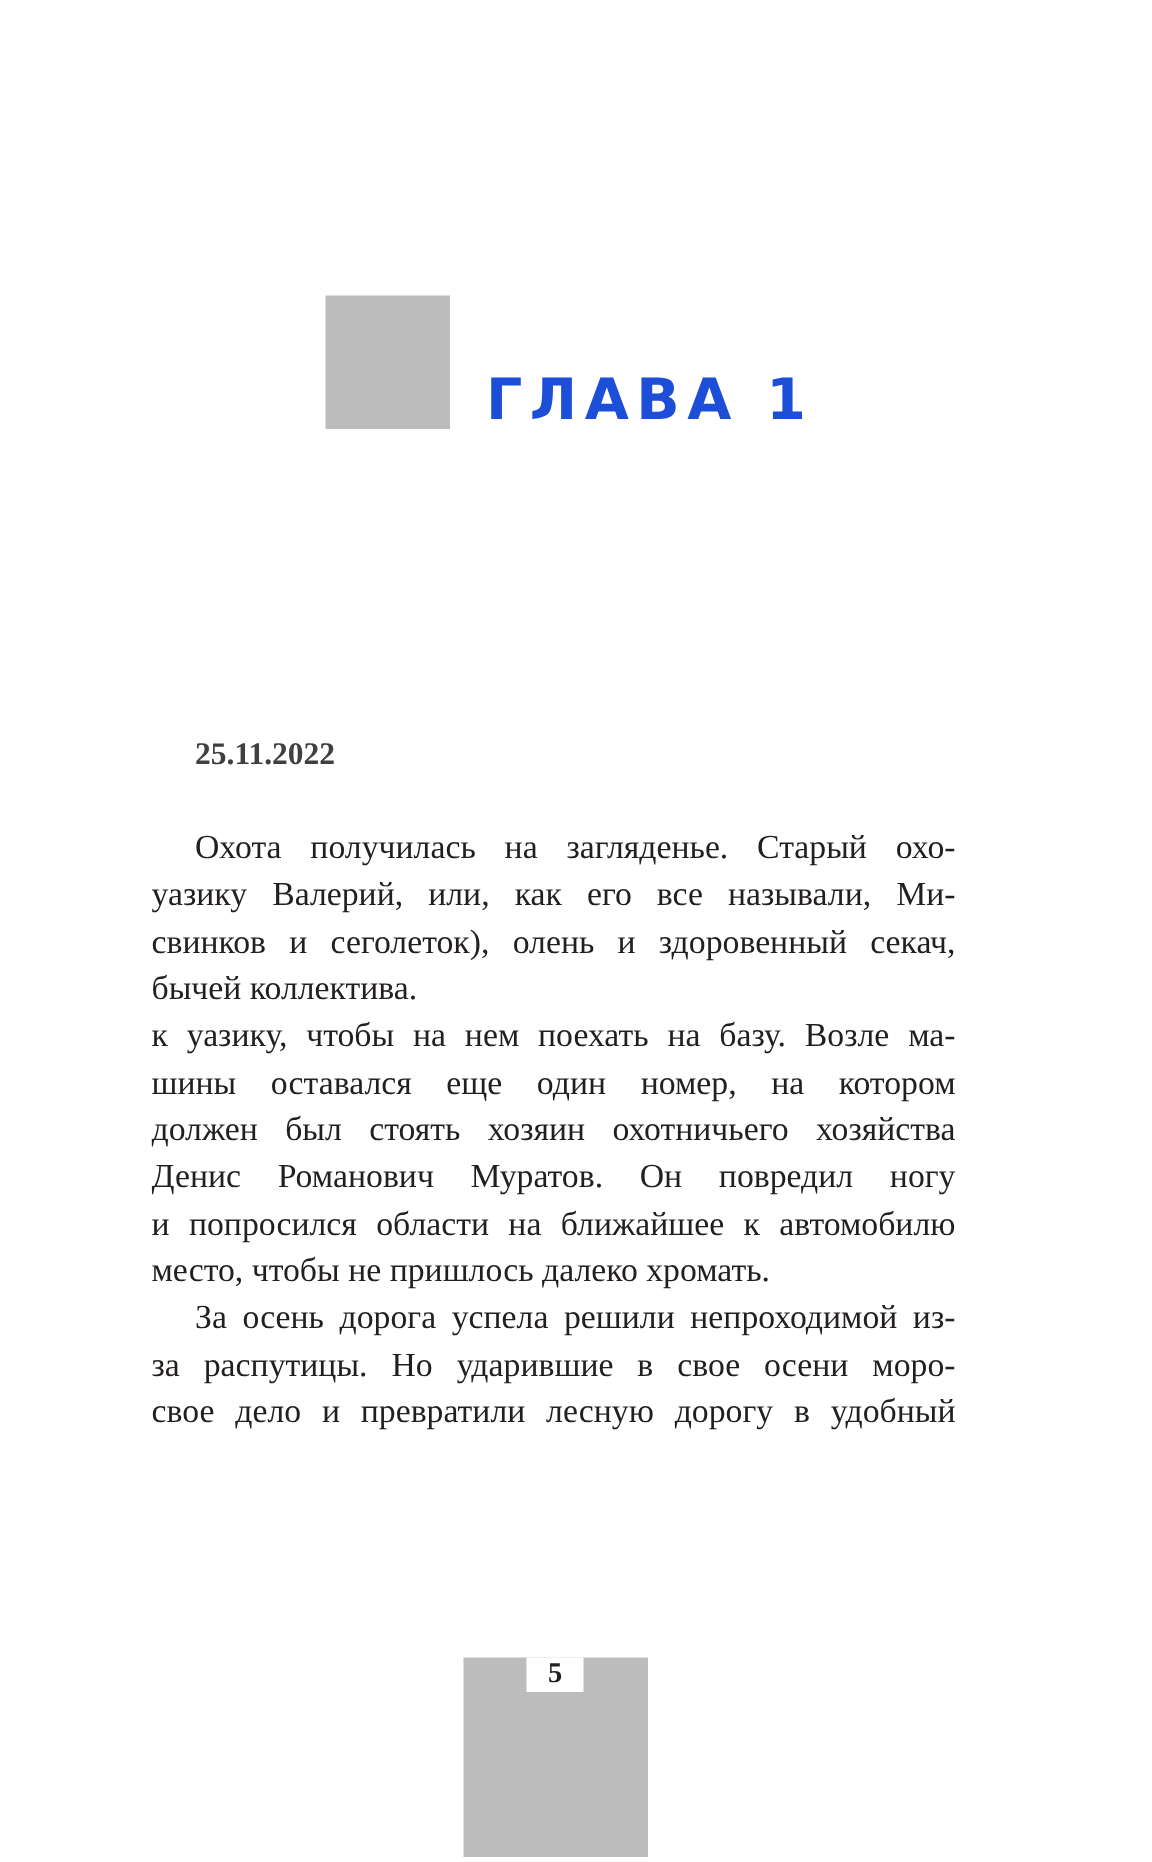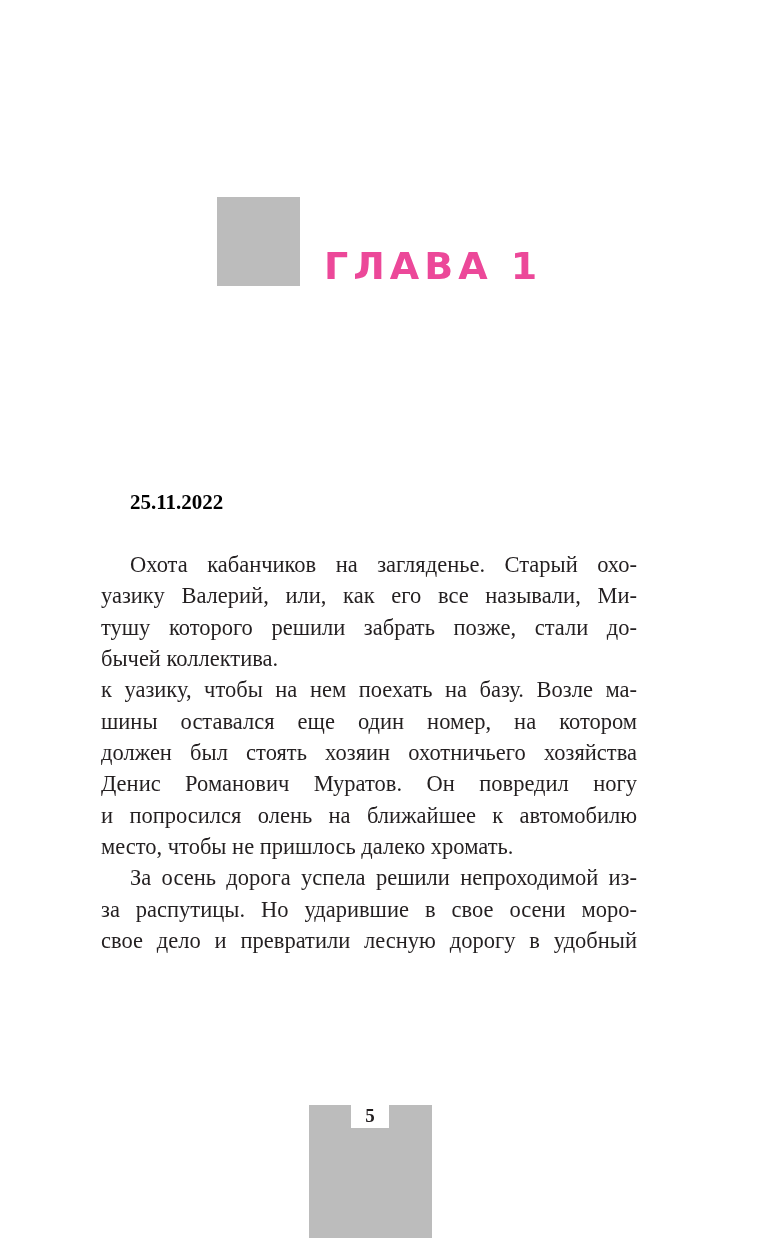"ГЛАВА 1" .chapter-title { color: #ec4899 -> #1d4ed8 }
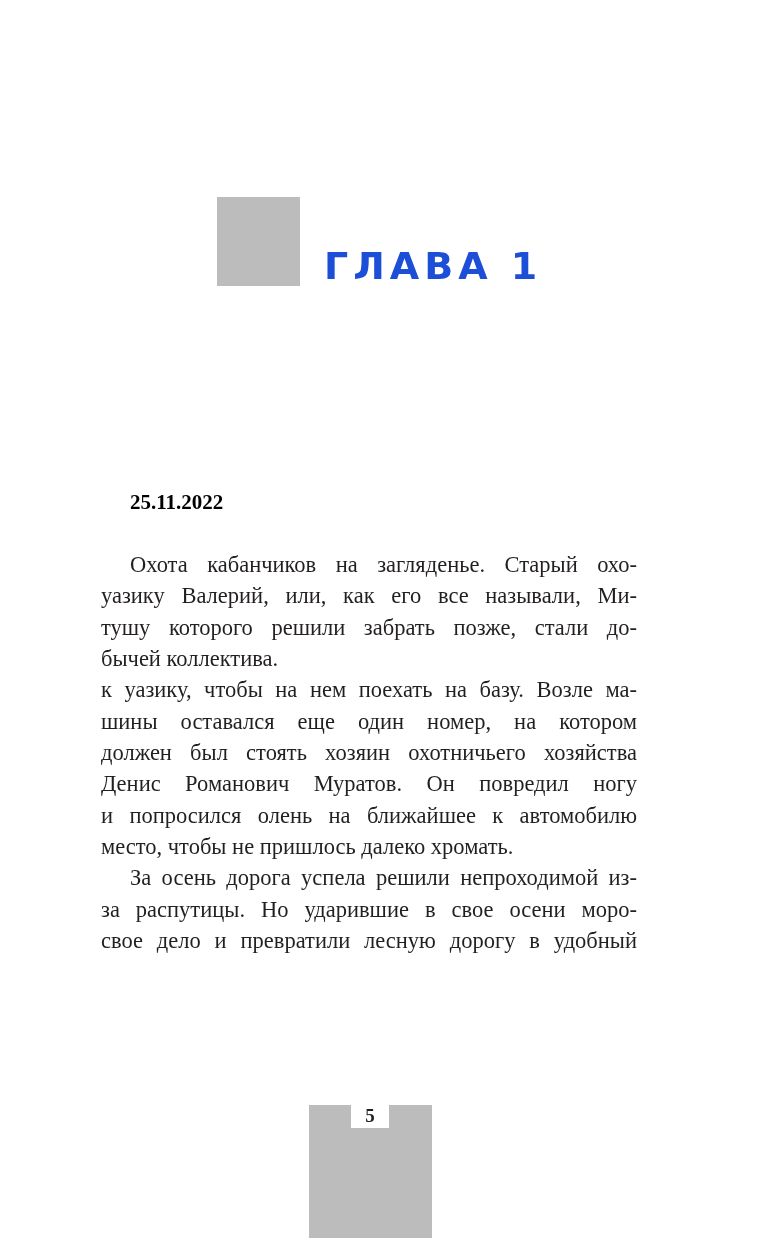"25.11.2022" .date { color: #000000 -> #404040 }
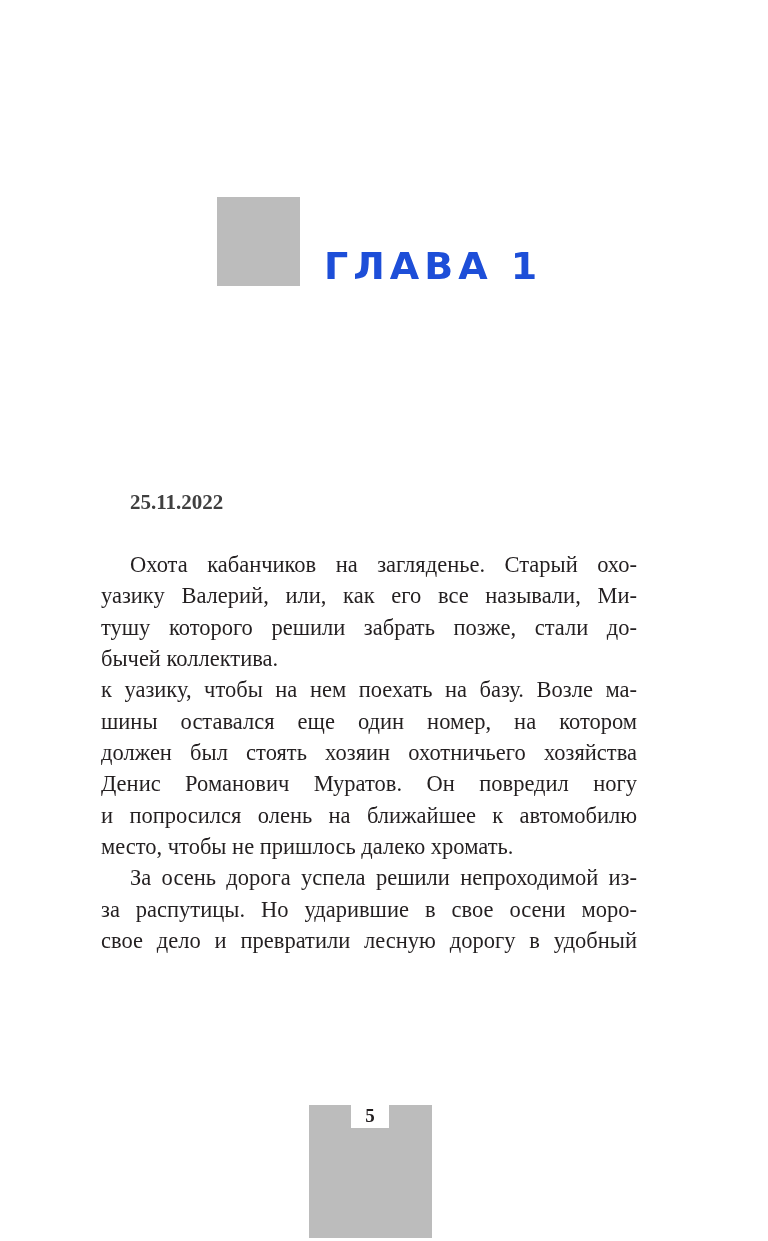"Охота кабанчиков на загляденье. Старый" div.line { text: кабанчиков -> получилась }
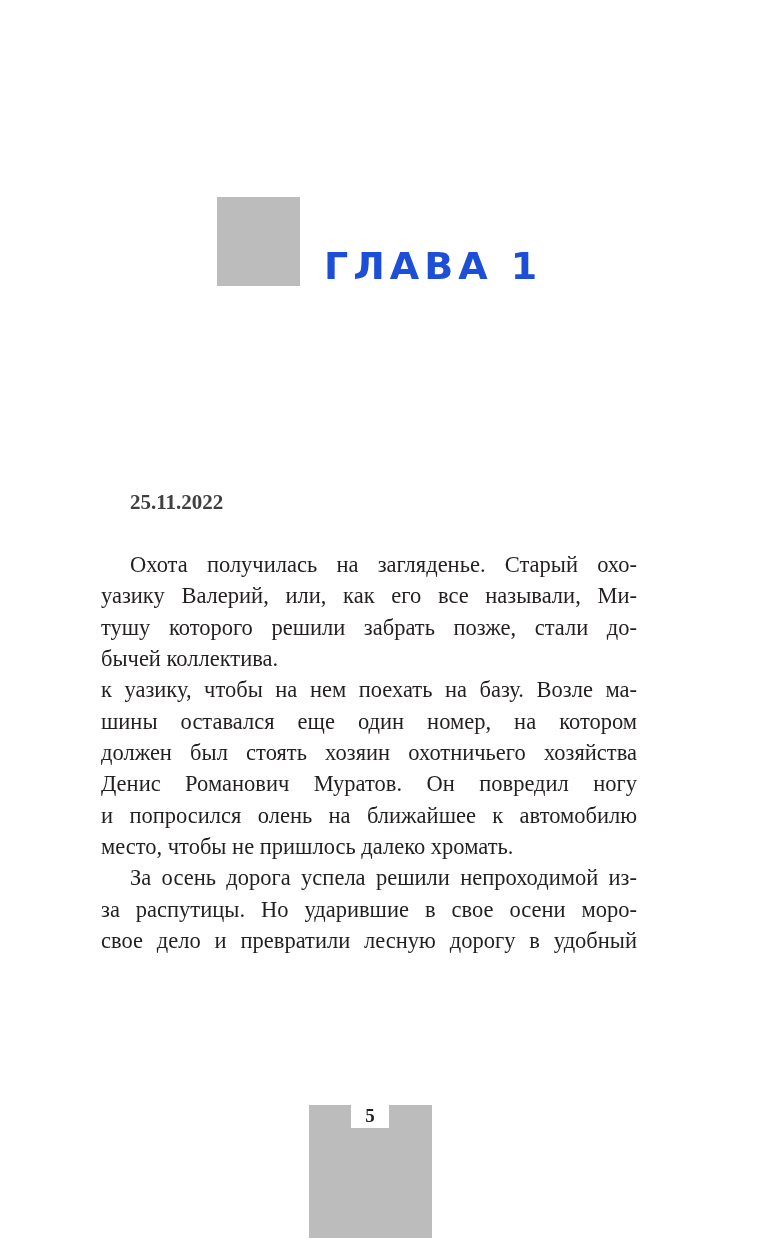"свинков и сеголеток), олень и" div.line { html: none -> <div>свинков и сеголеток), олень и здоровенный секач,</div> }
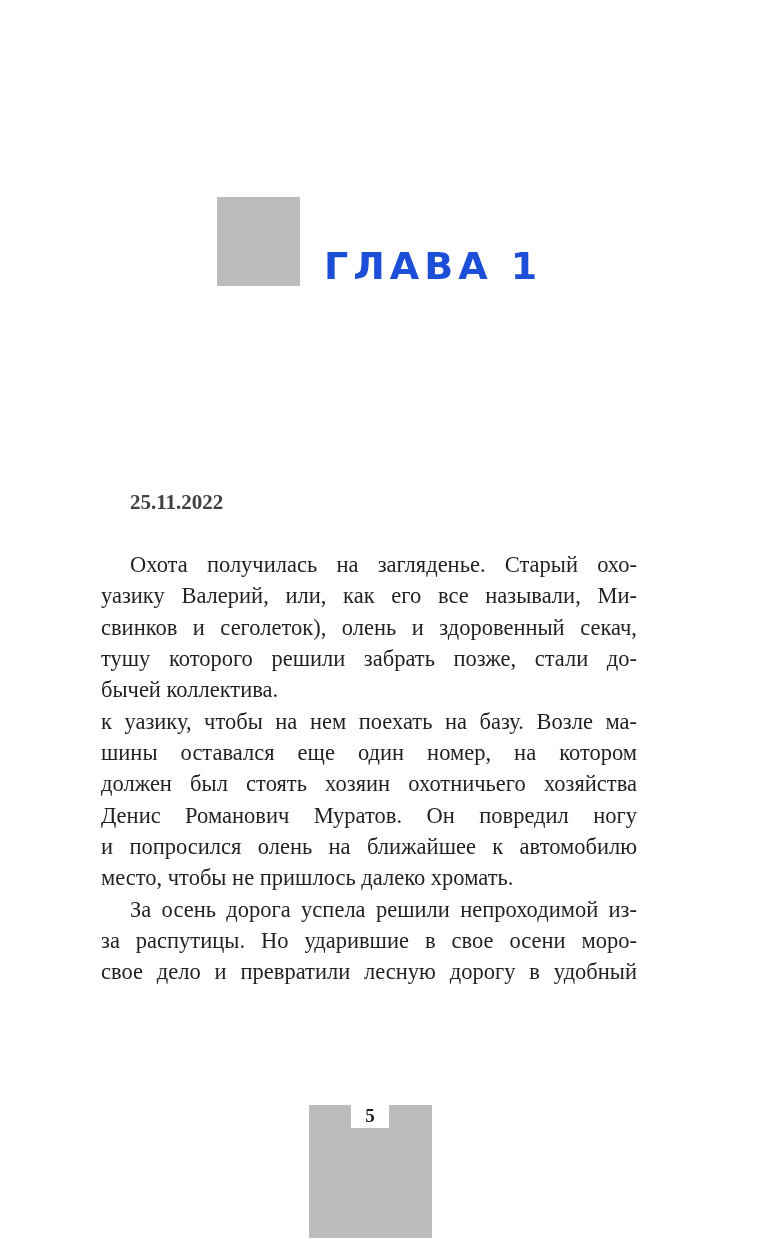"тушу которого решили забрать позже," div.line { html: <div>тушу которого решили забрать позже, стали до-</div> -> none }
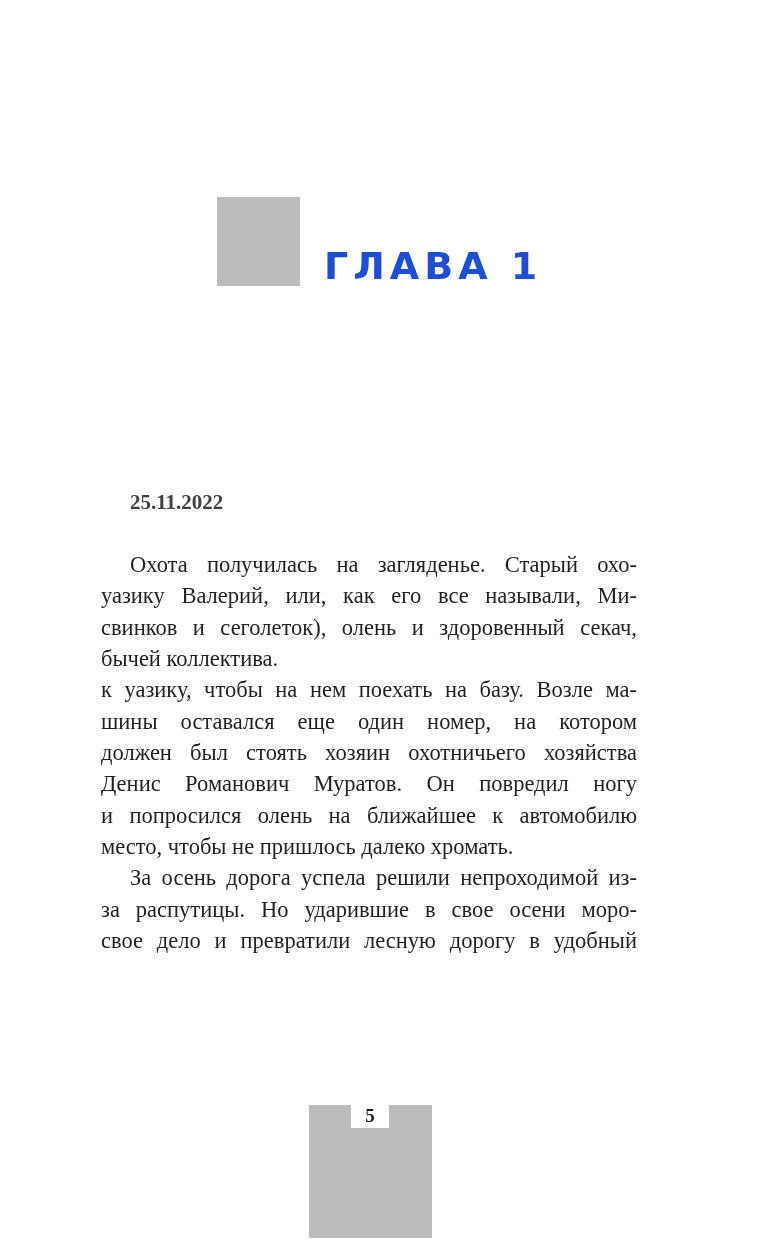"и попросился олень на ближайшее" div.line { text: олень -> области }
